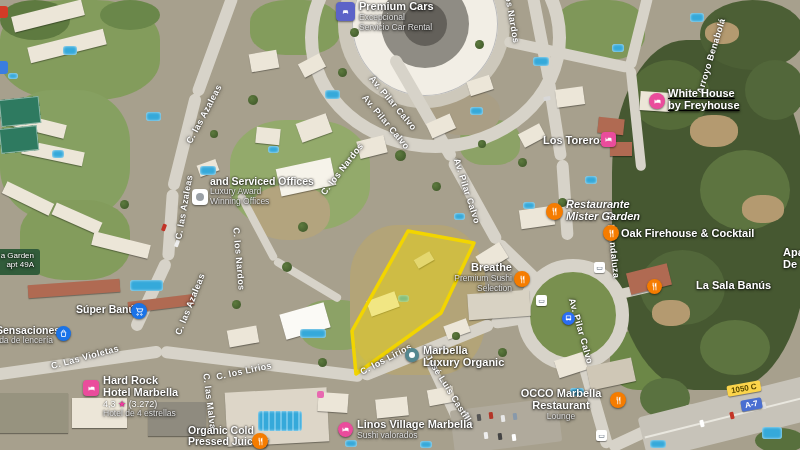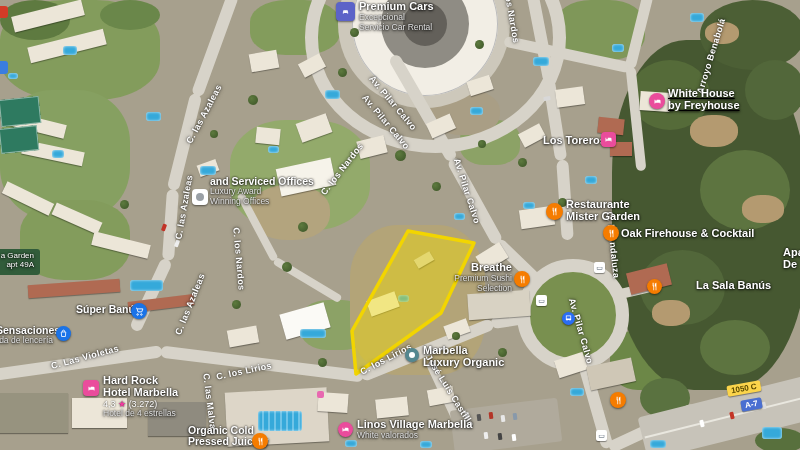"Restaurante" div.poi { font-style: none -> italic }
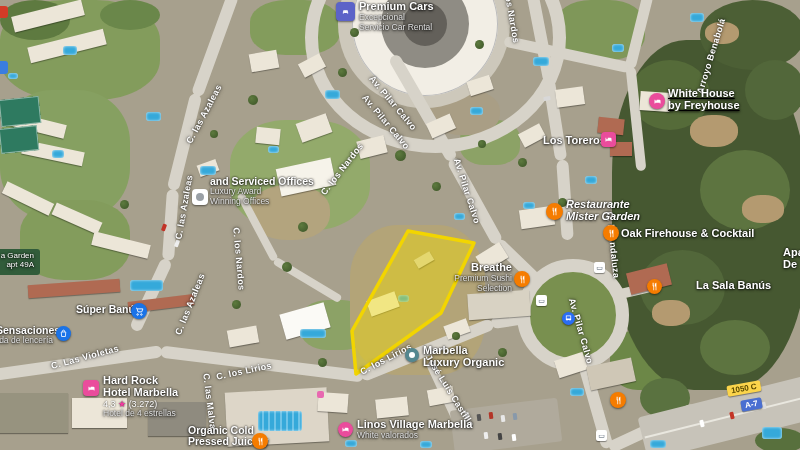"OCCO Marbella" div.poi { html: none -> <div> <div>OCCO Marbella</div> <div>Restaurant</div> <div>Lounge</div> </div> }
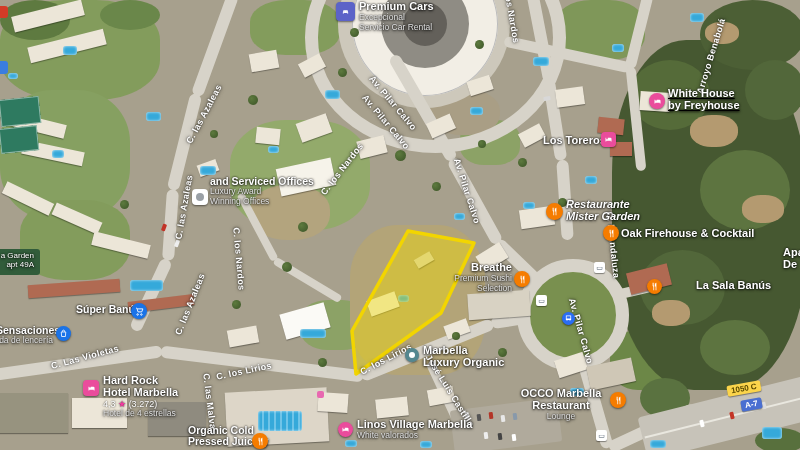"White valorados" div.t2 { text: White -> Sushi }
